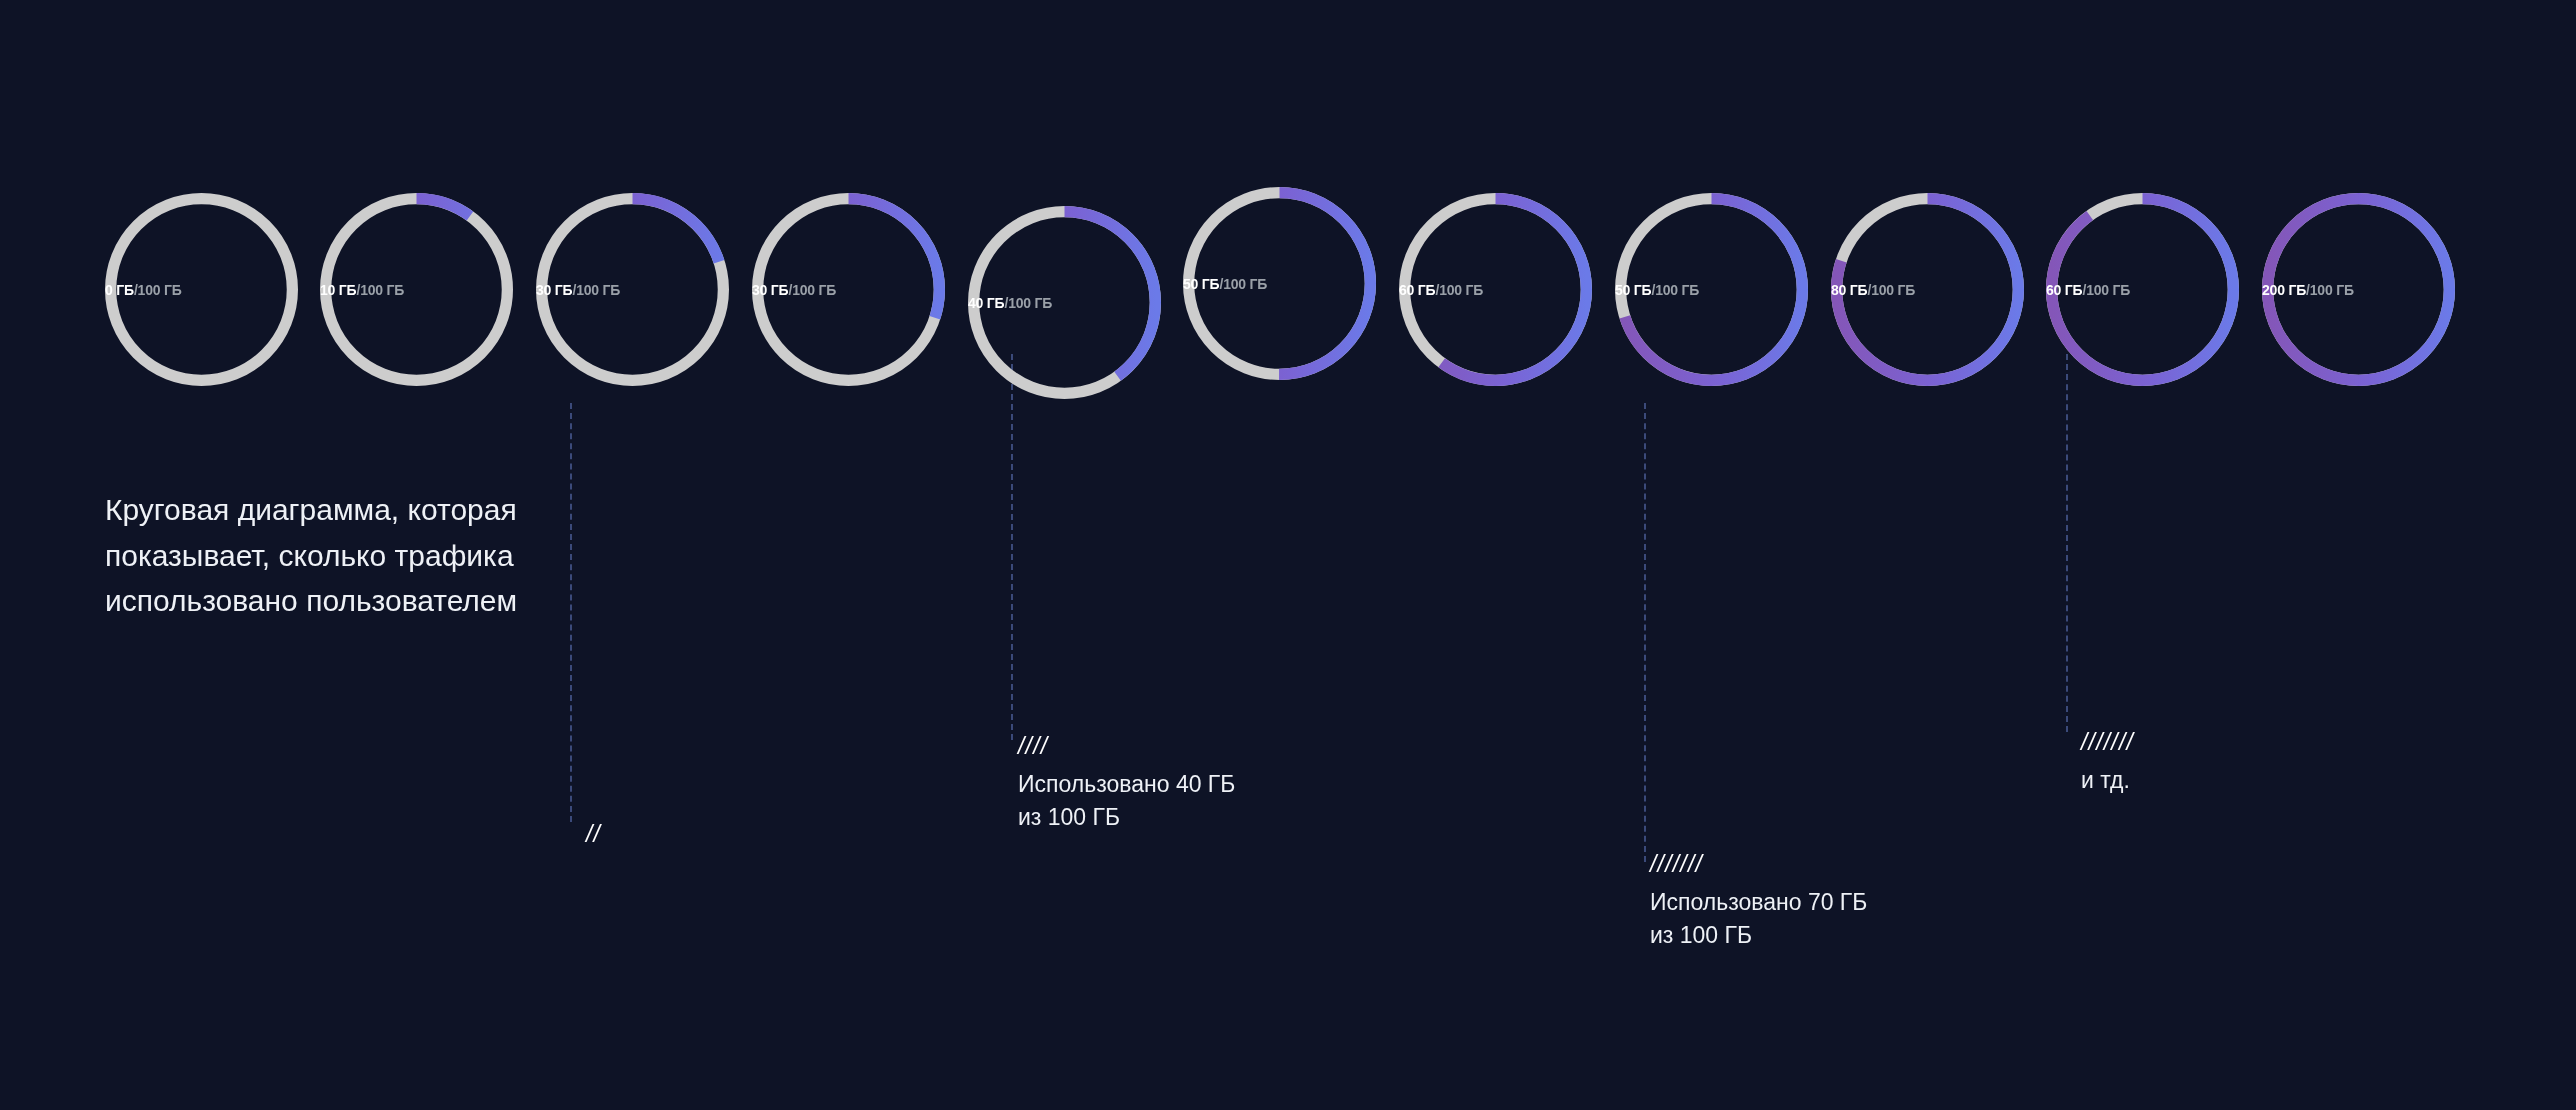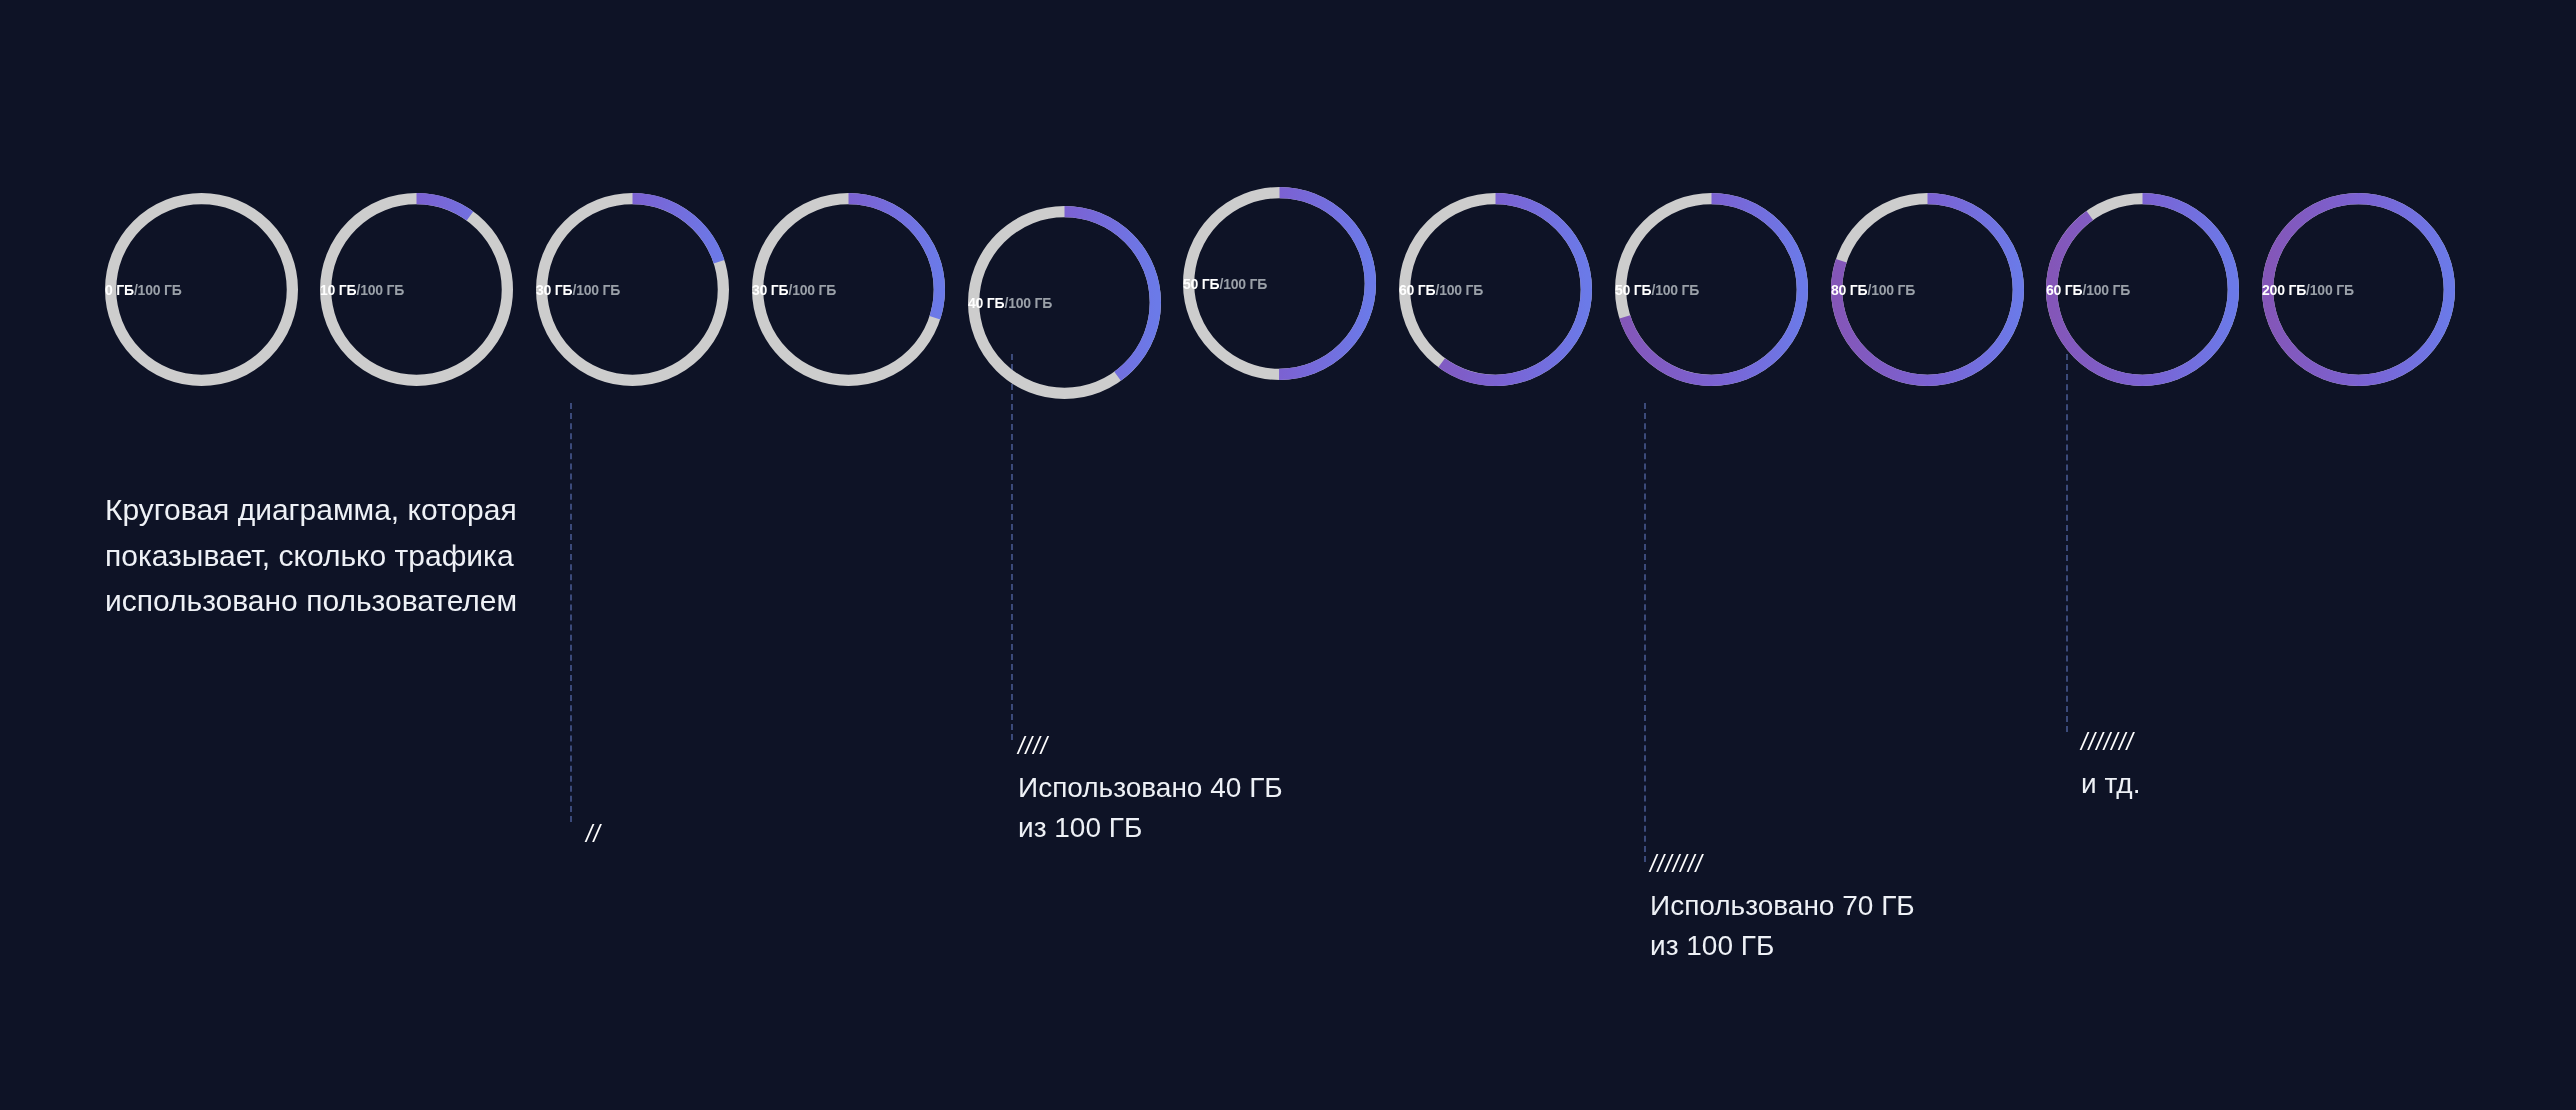"Использовано 40 ГБ" .note .body { font-size: 28px -> 23px }
